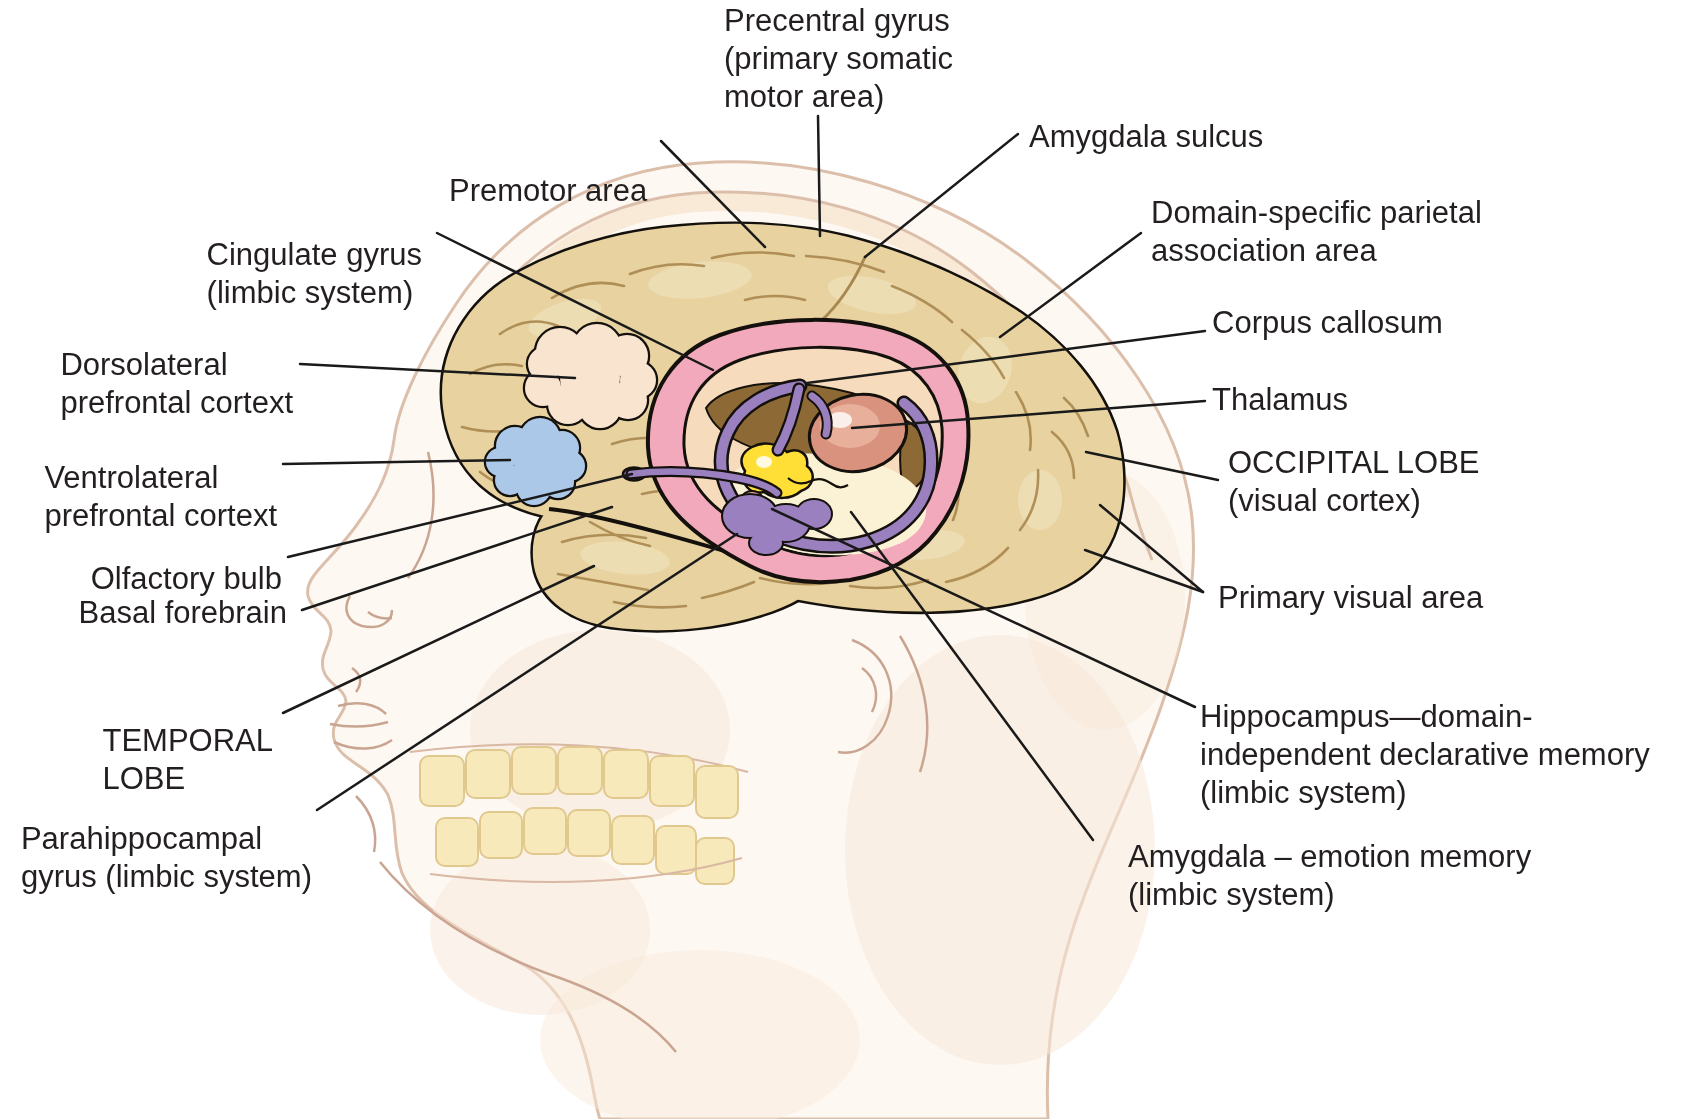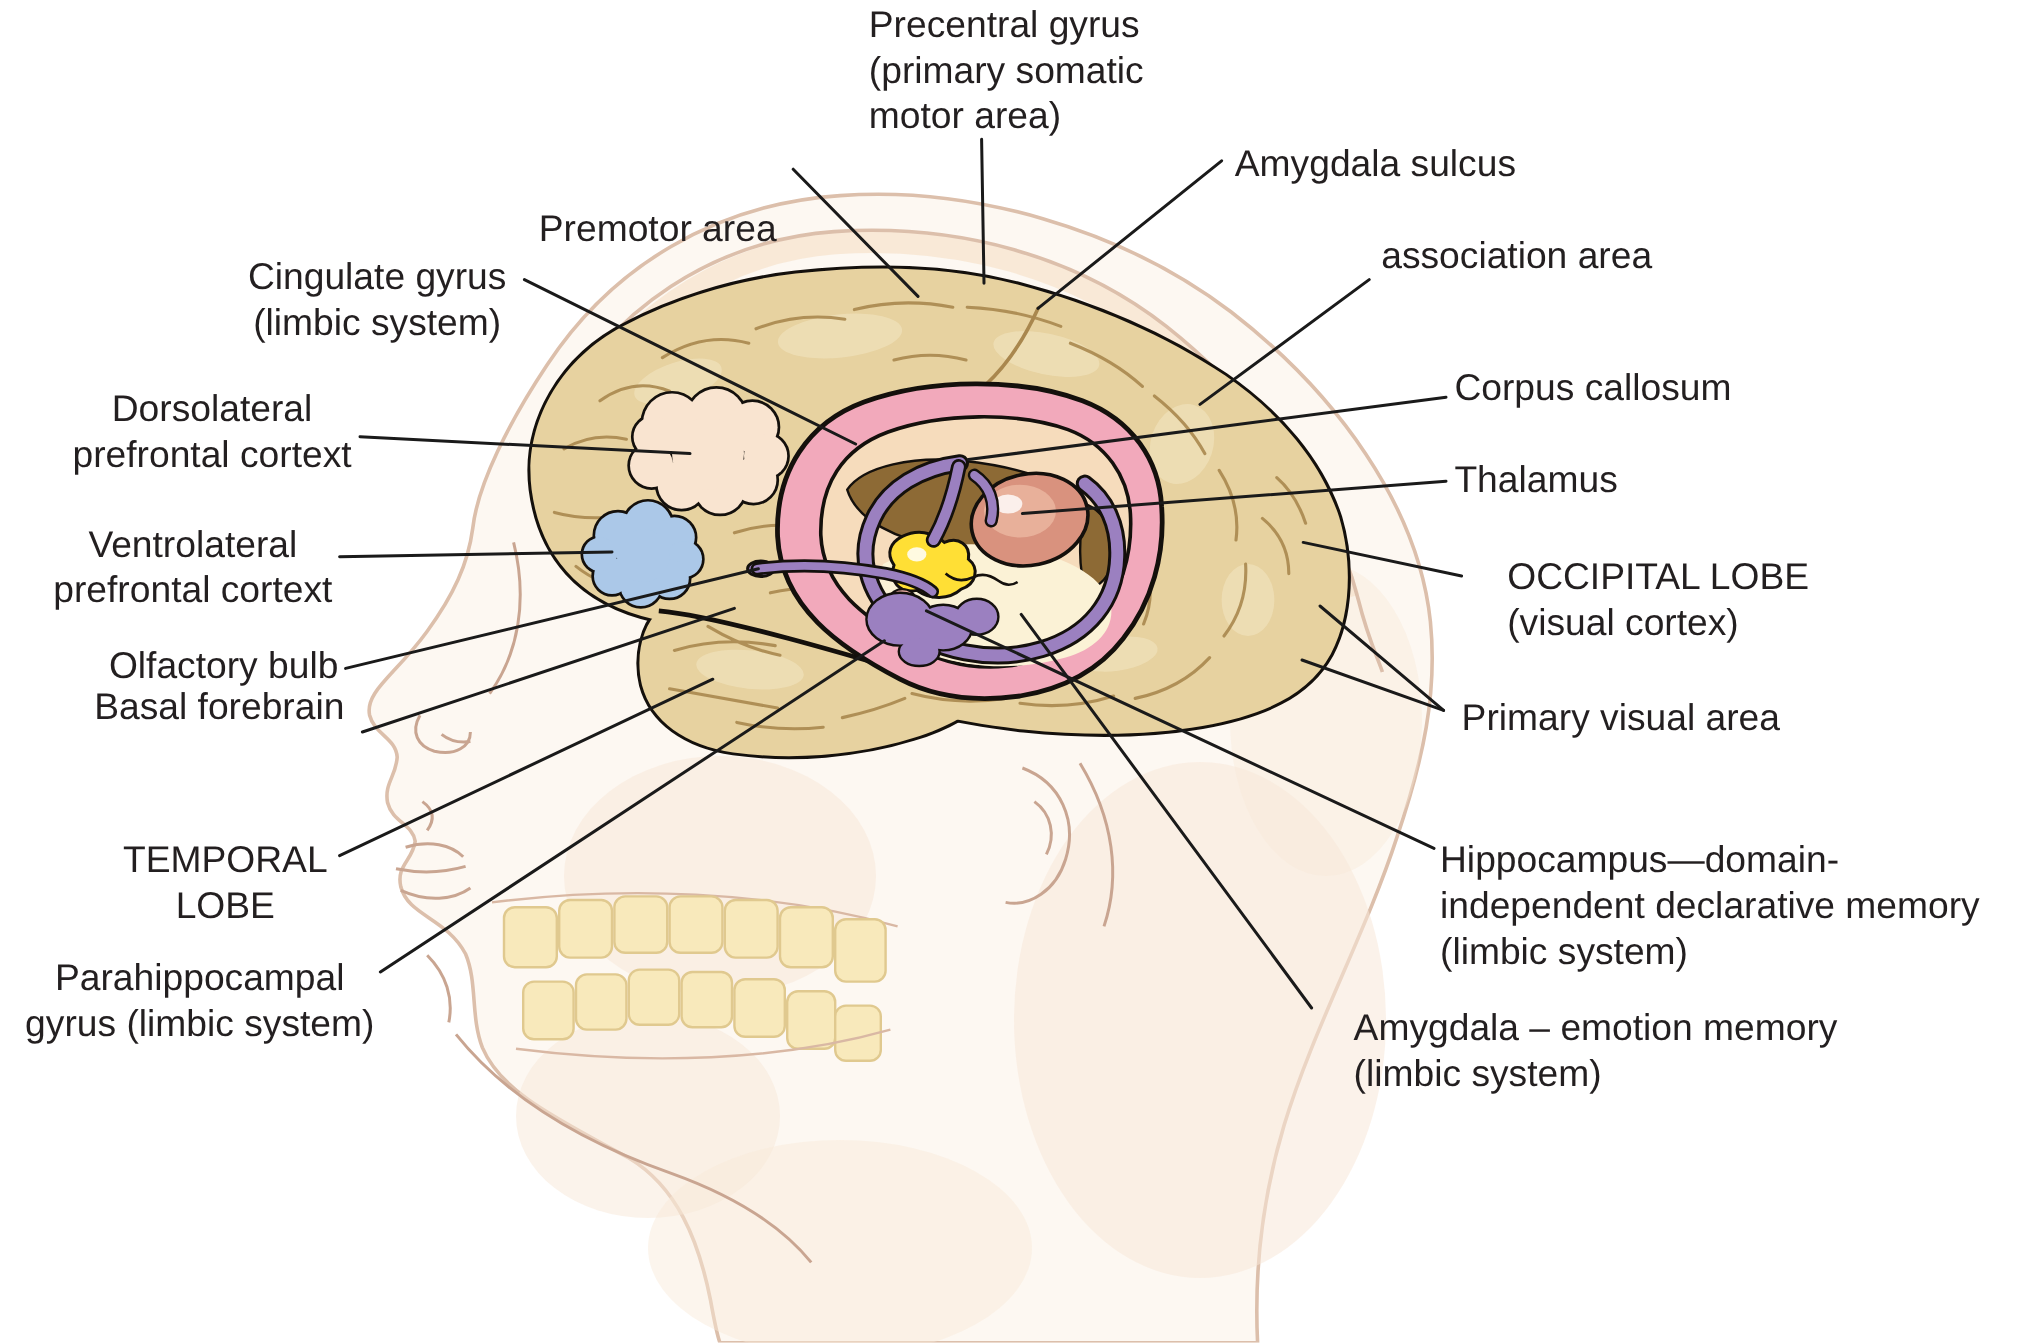"Domain-specific parietal" div { html: none -> <div>Domain-specific parietal</div> }
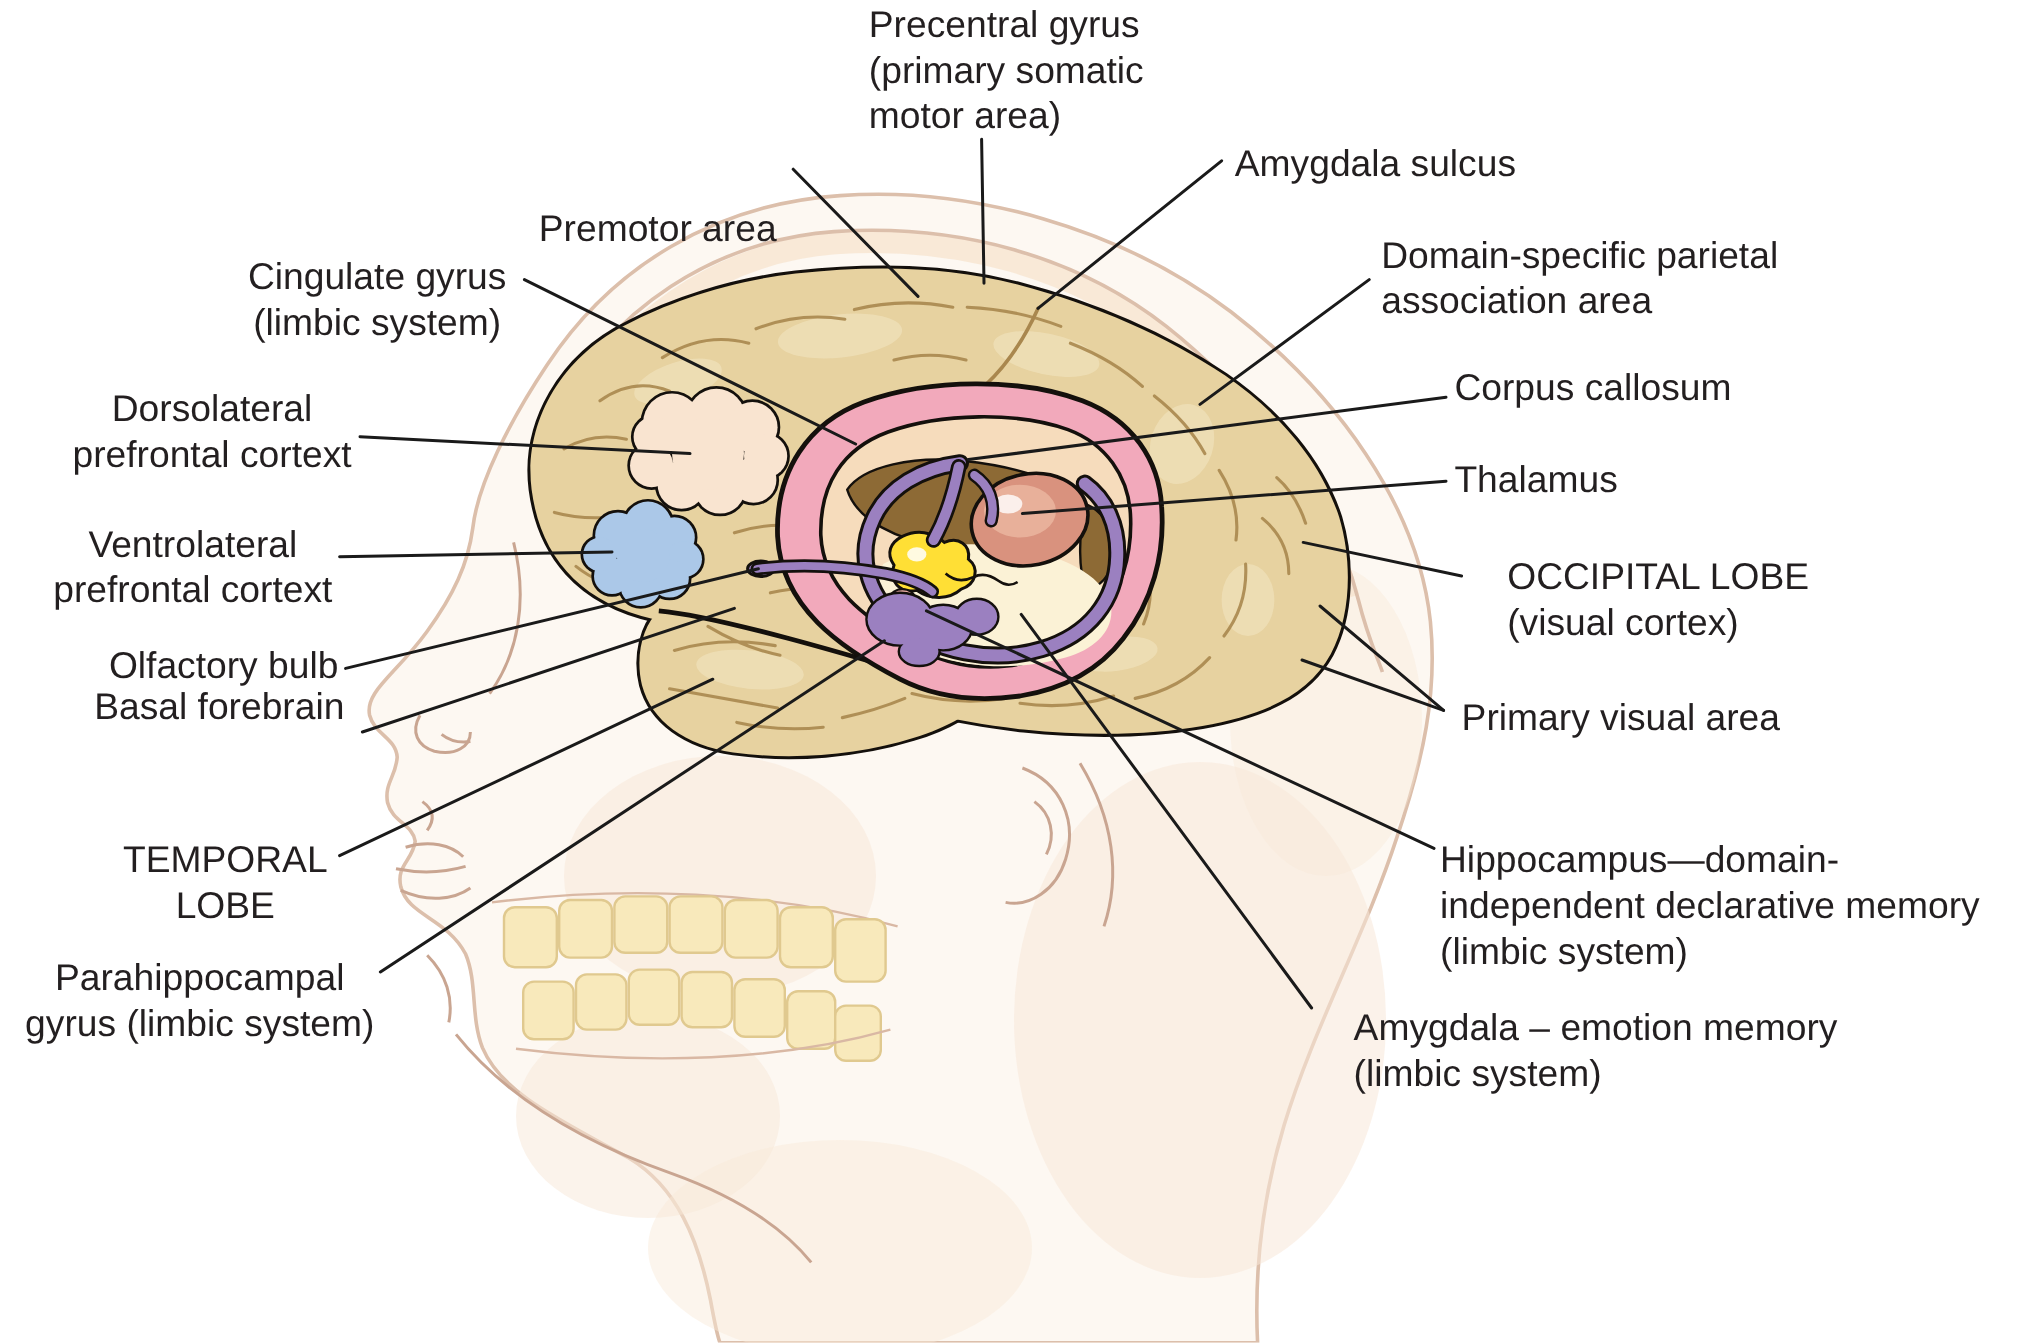"Cingulate gyrus" .r { margin-top: none -> 24px; text-align: center -> left }
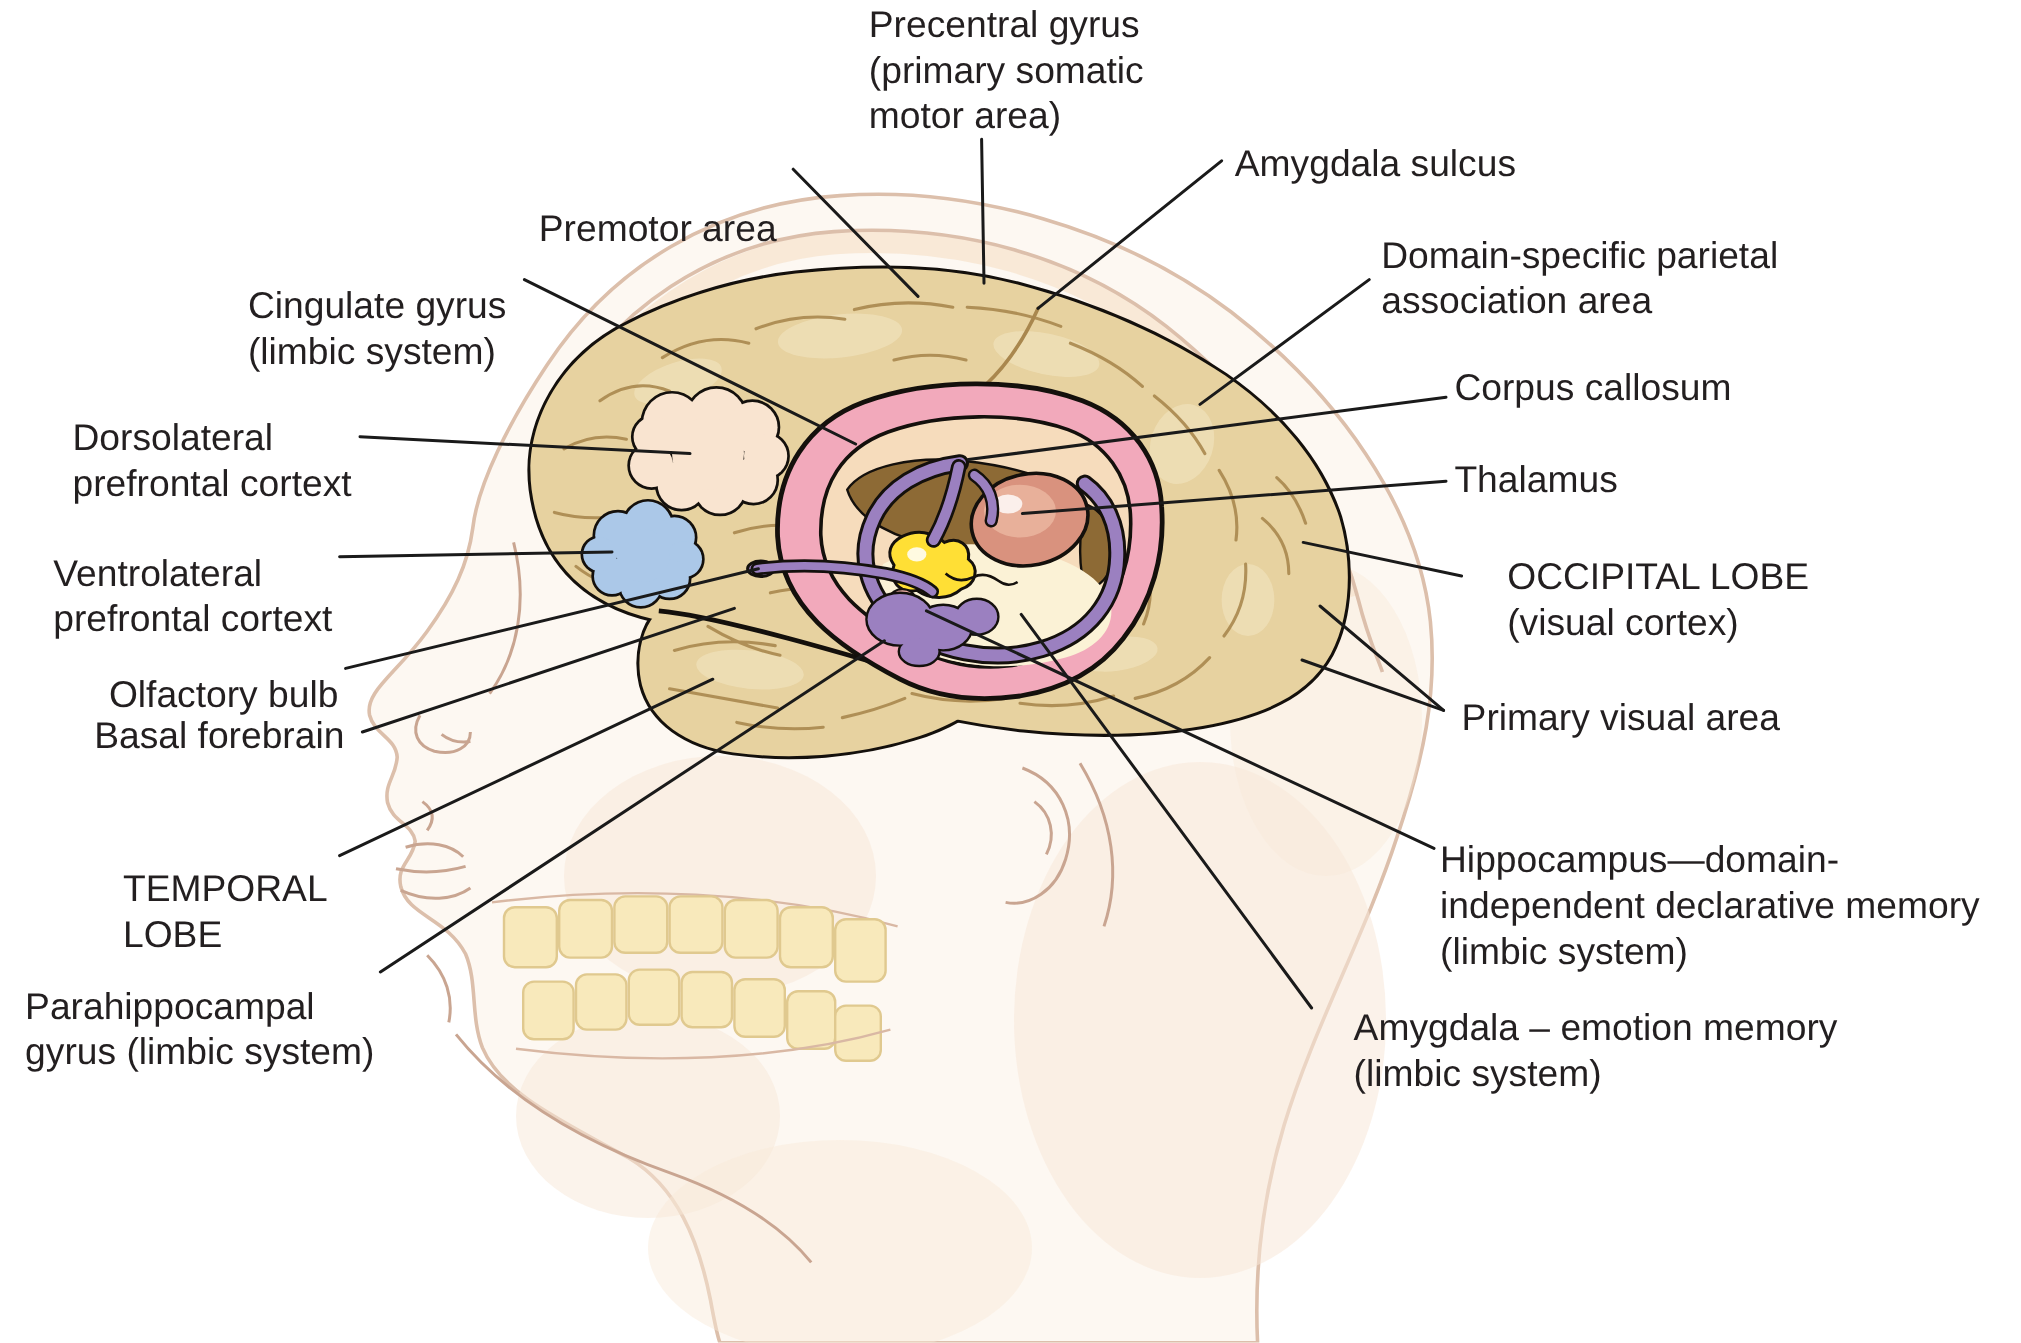"OCCIPITAL LOBE" #lbl-occipital { margin-left: 28px -> none; top: 462px -> 444px }
